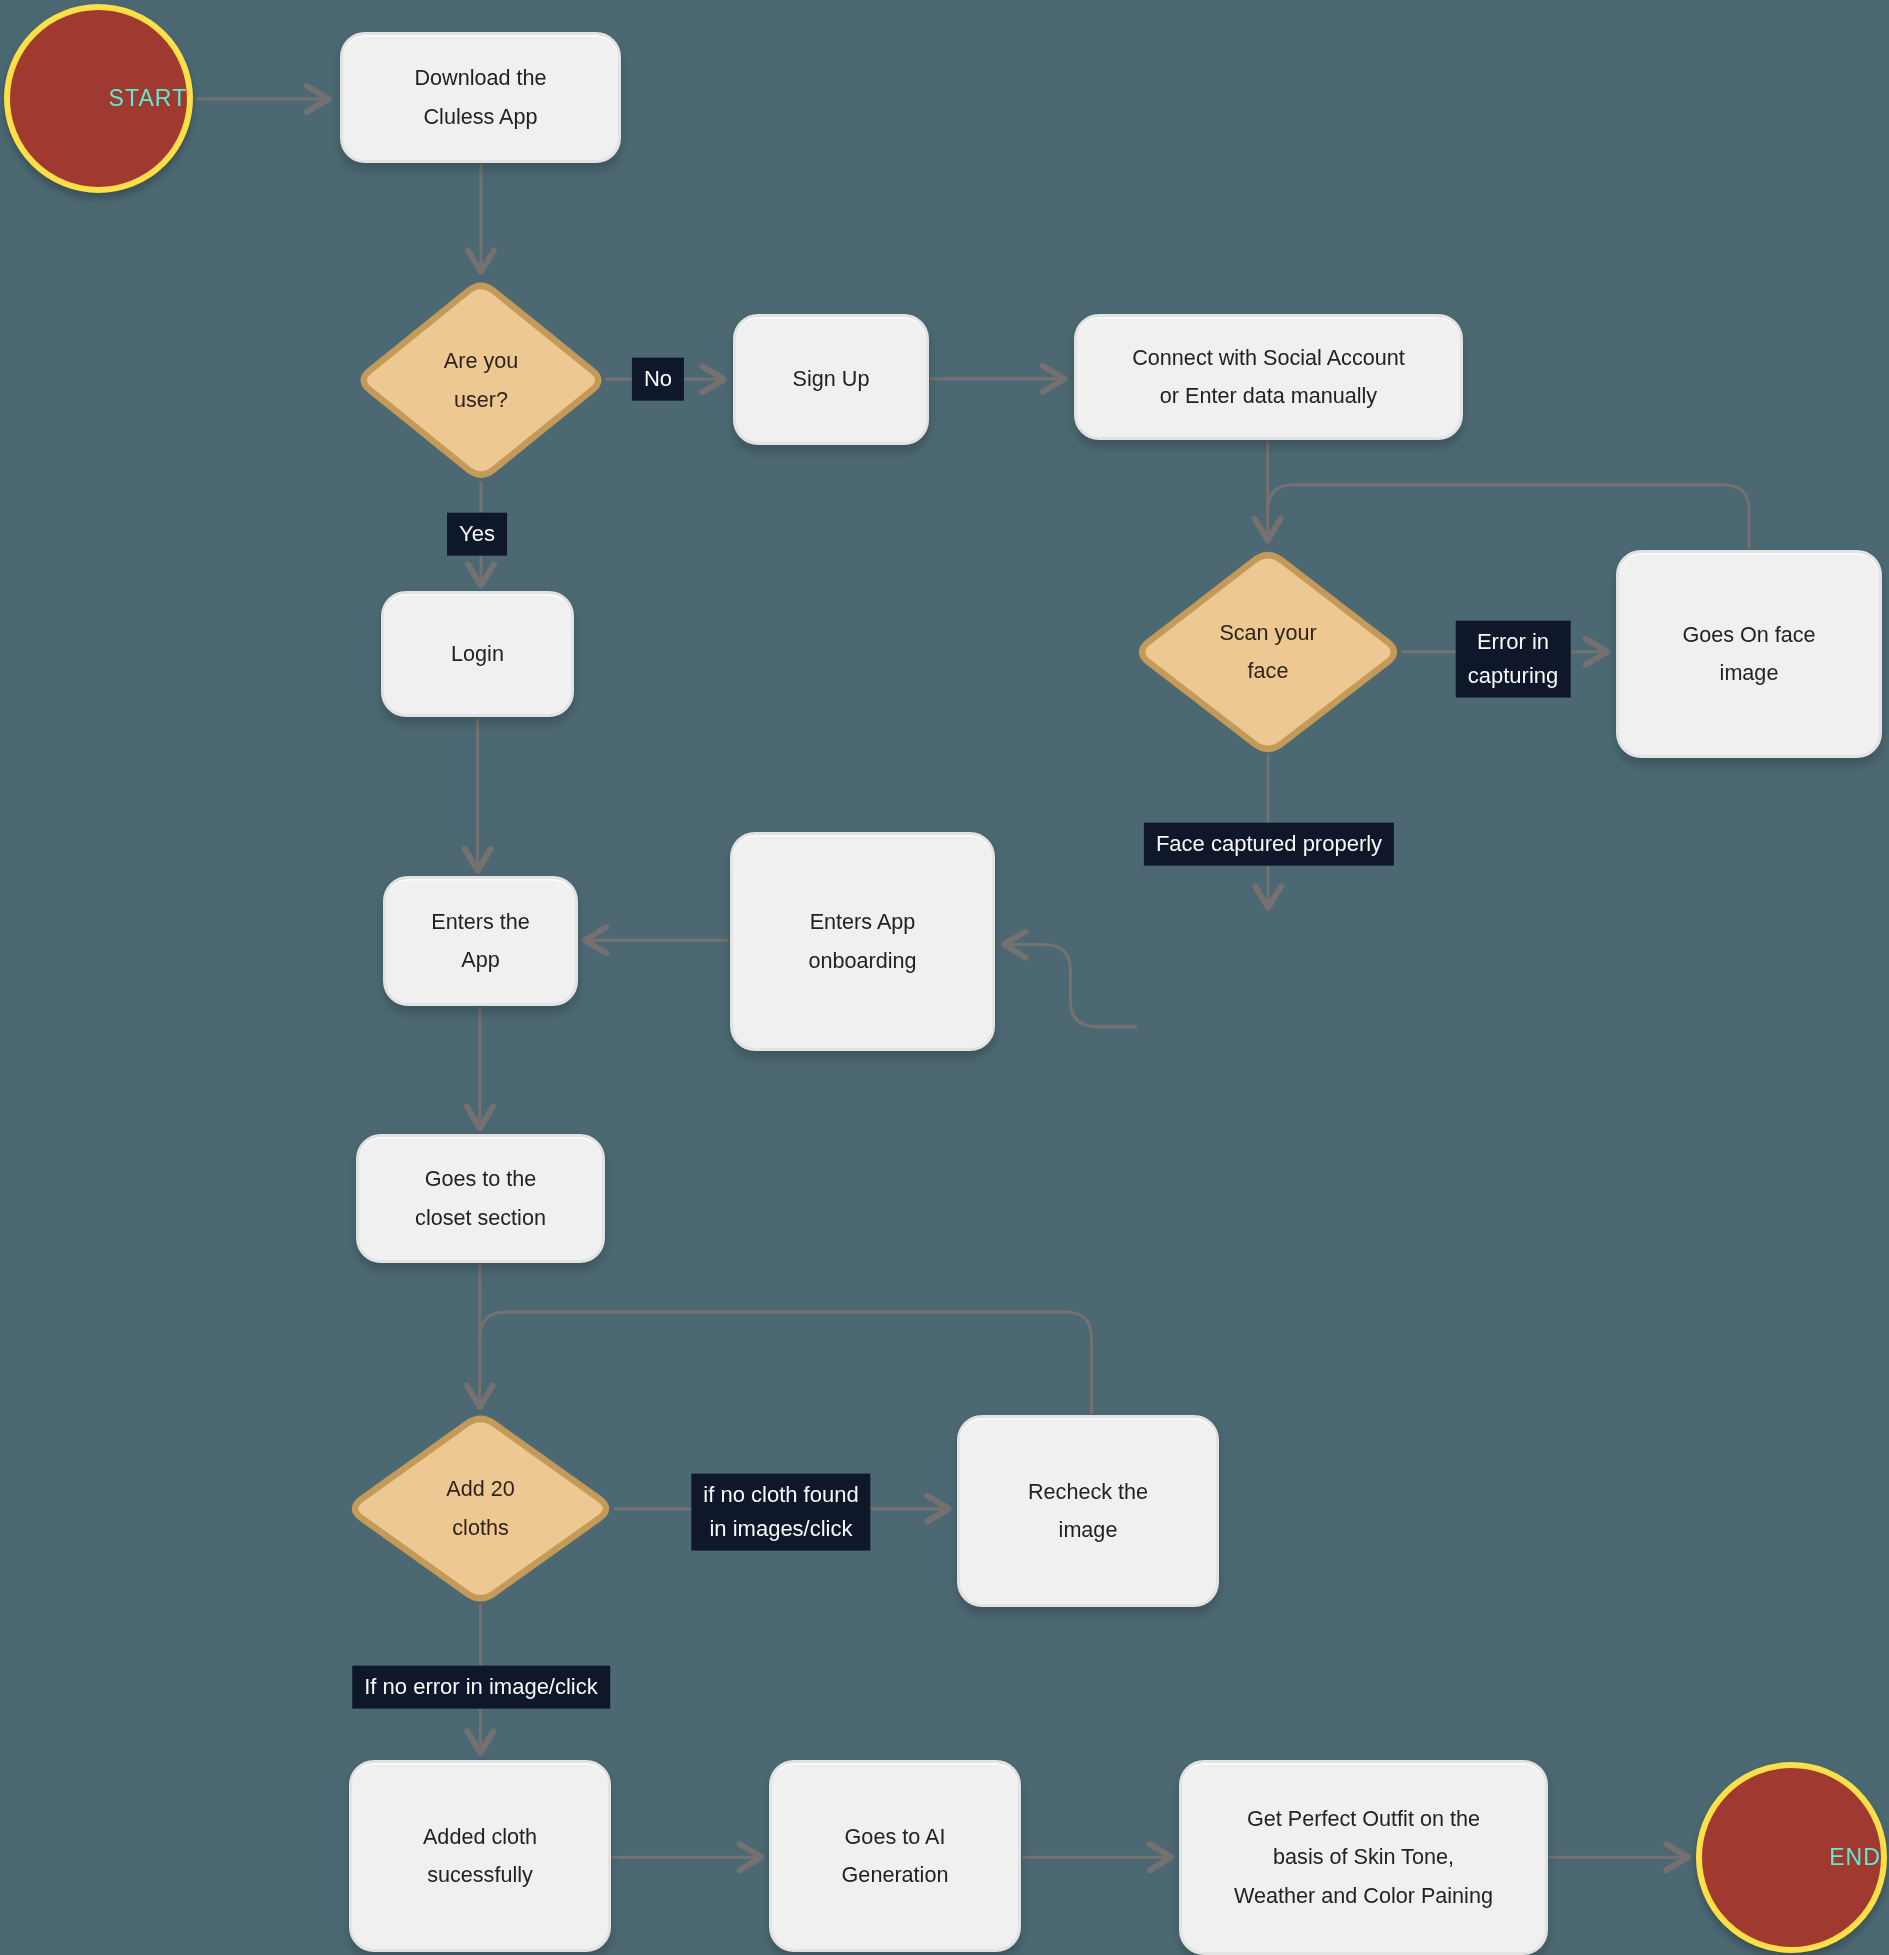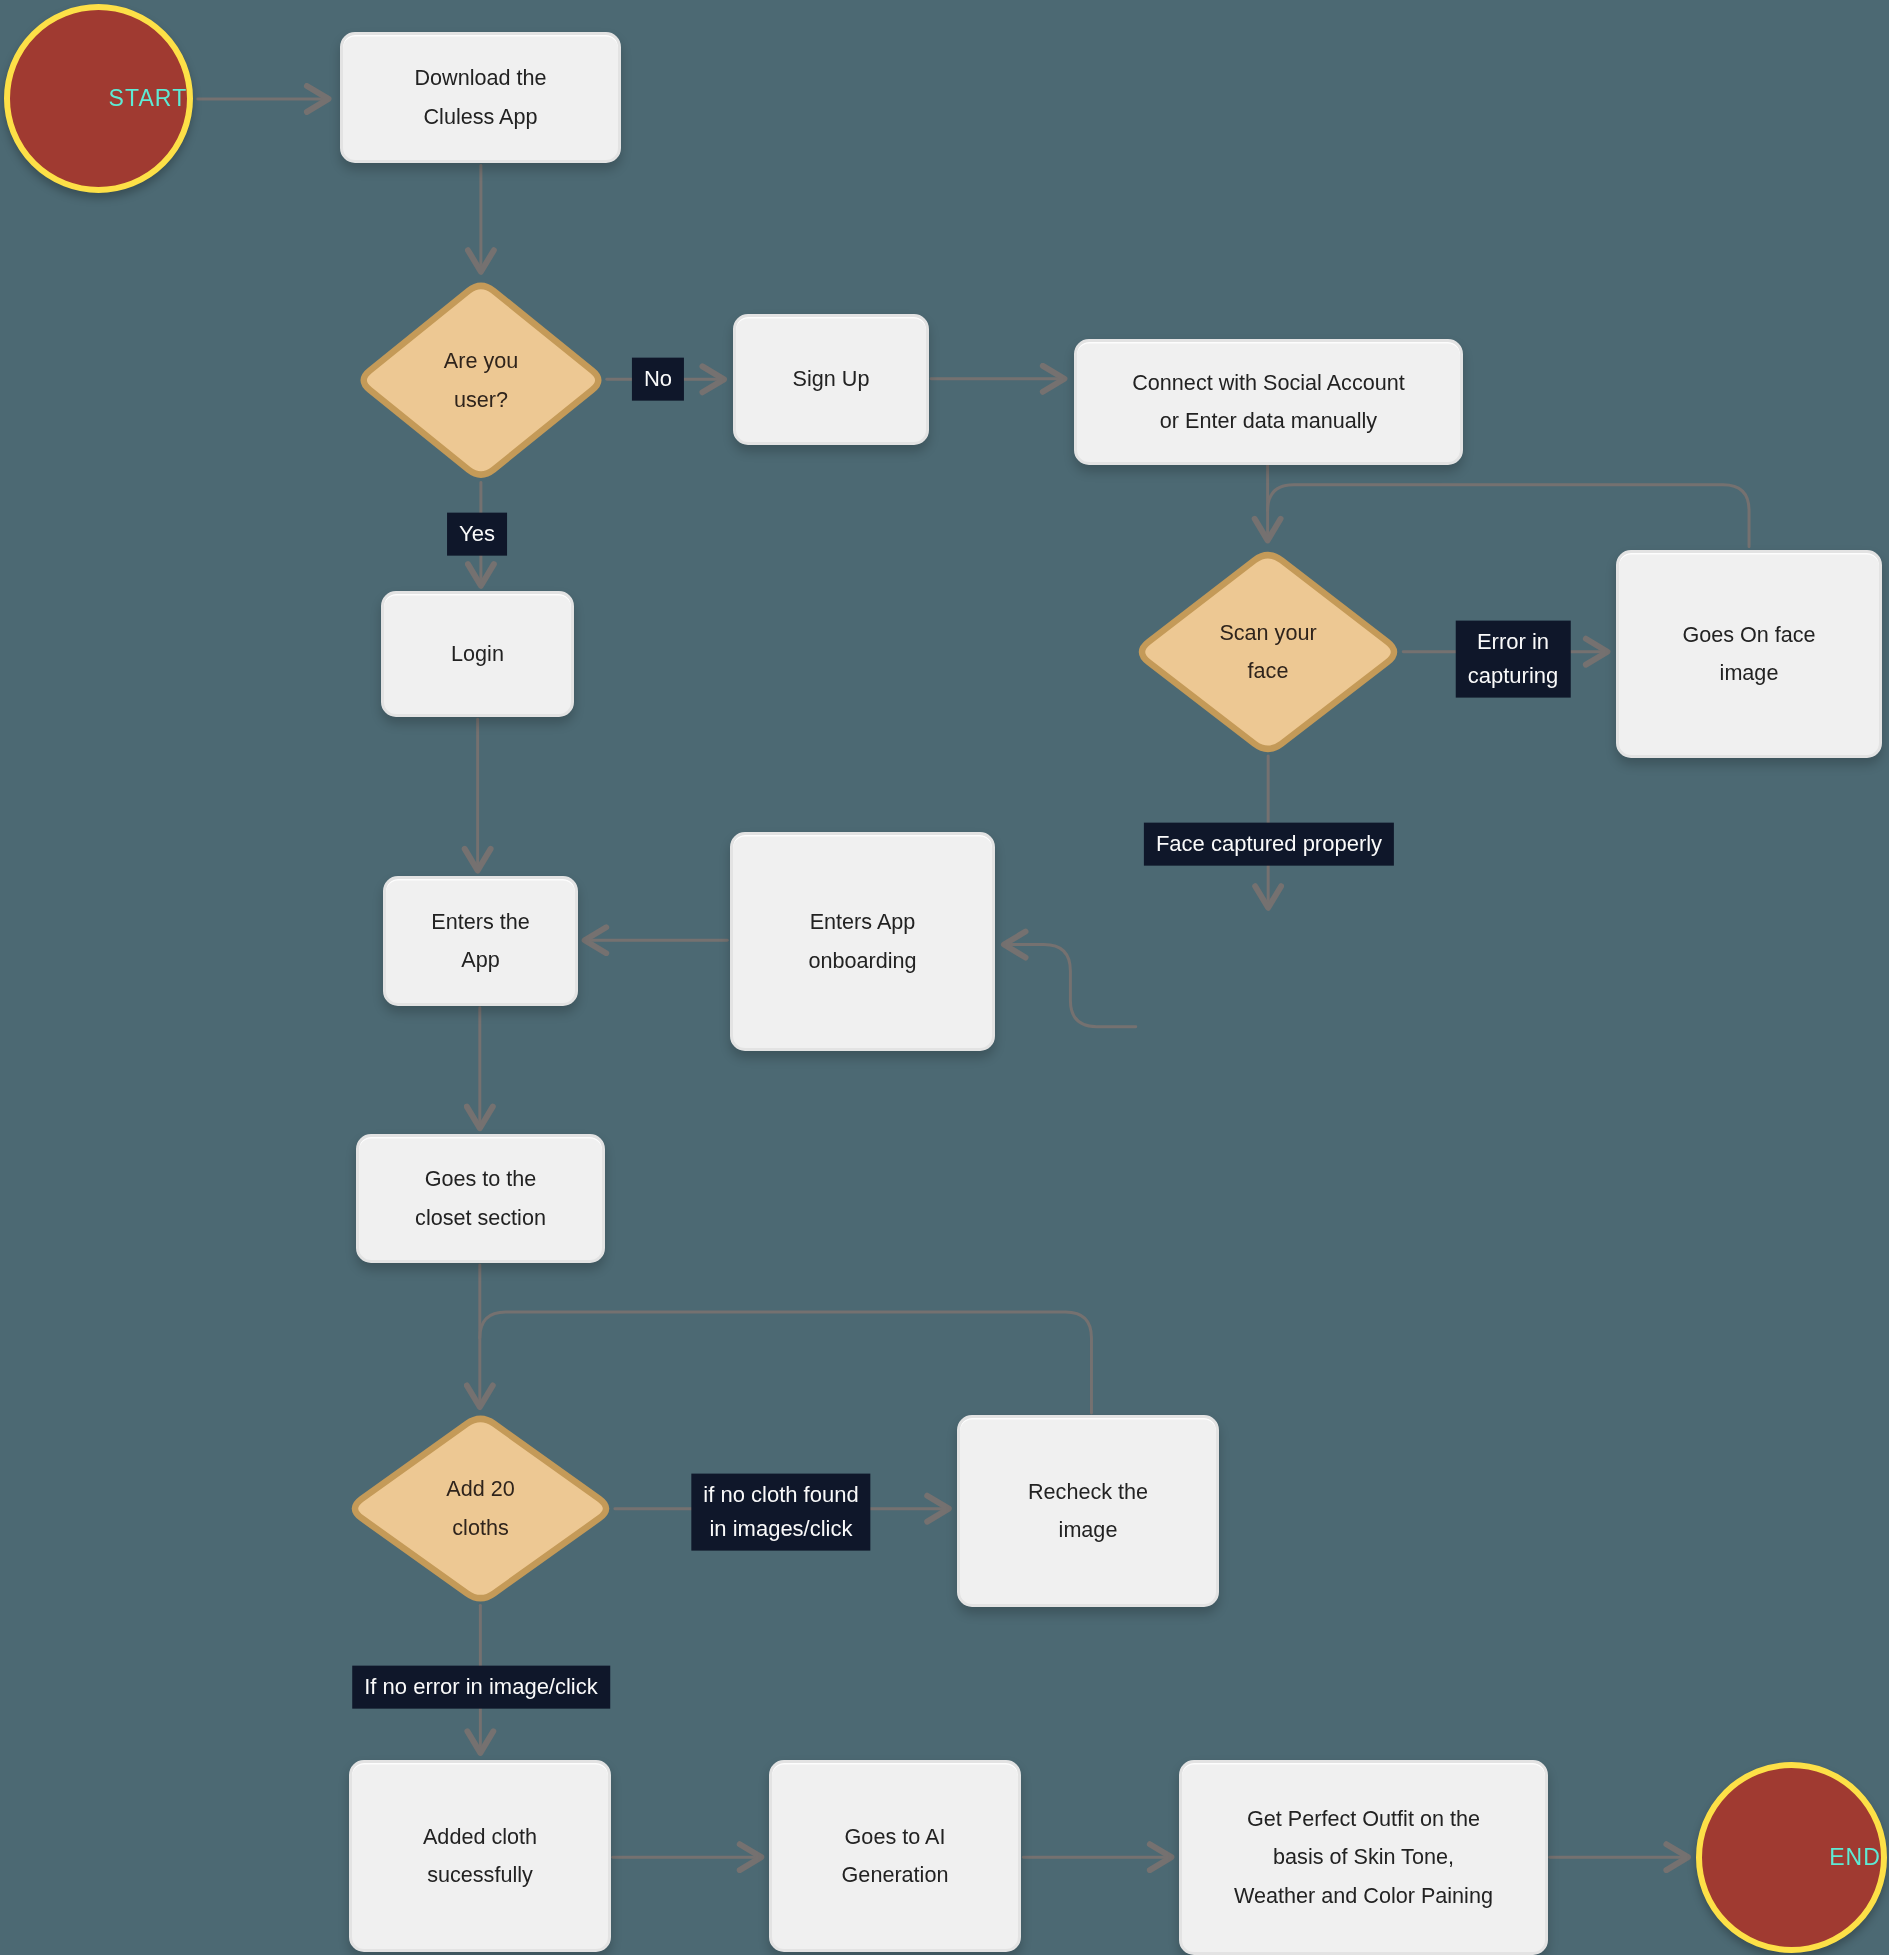"Download the" .process { border-radius: 15px -> 25px }
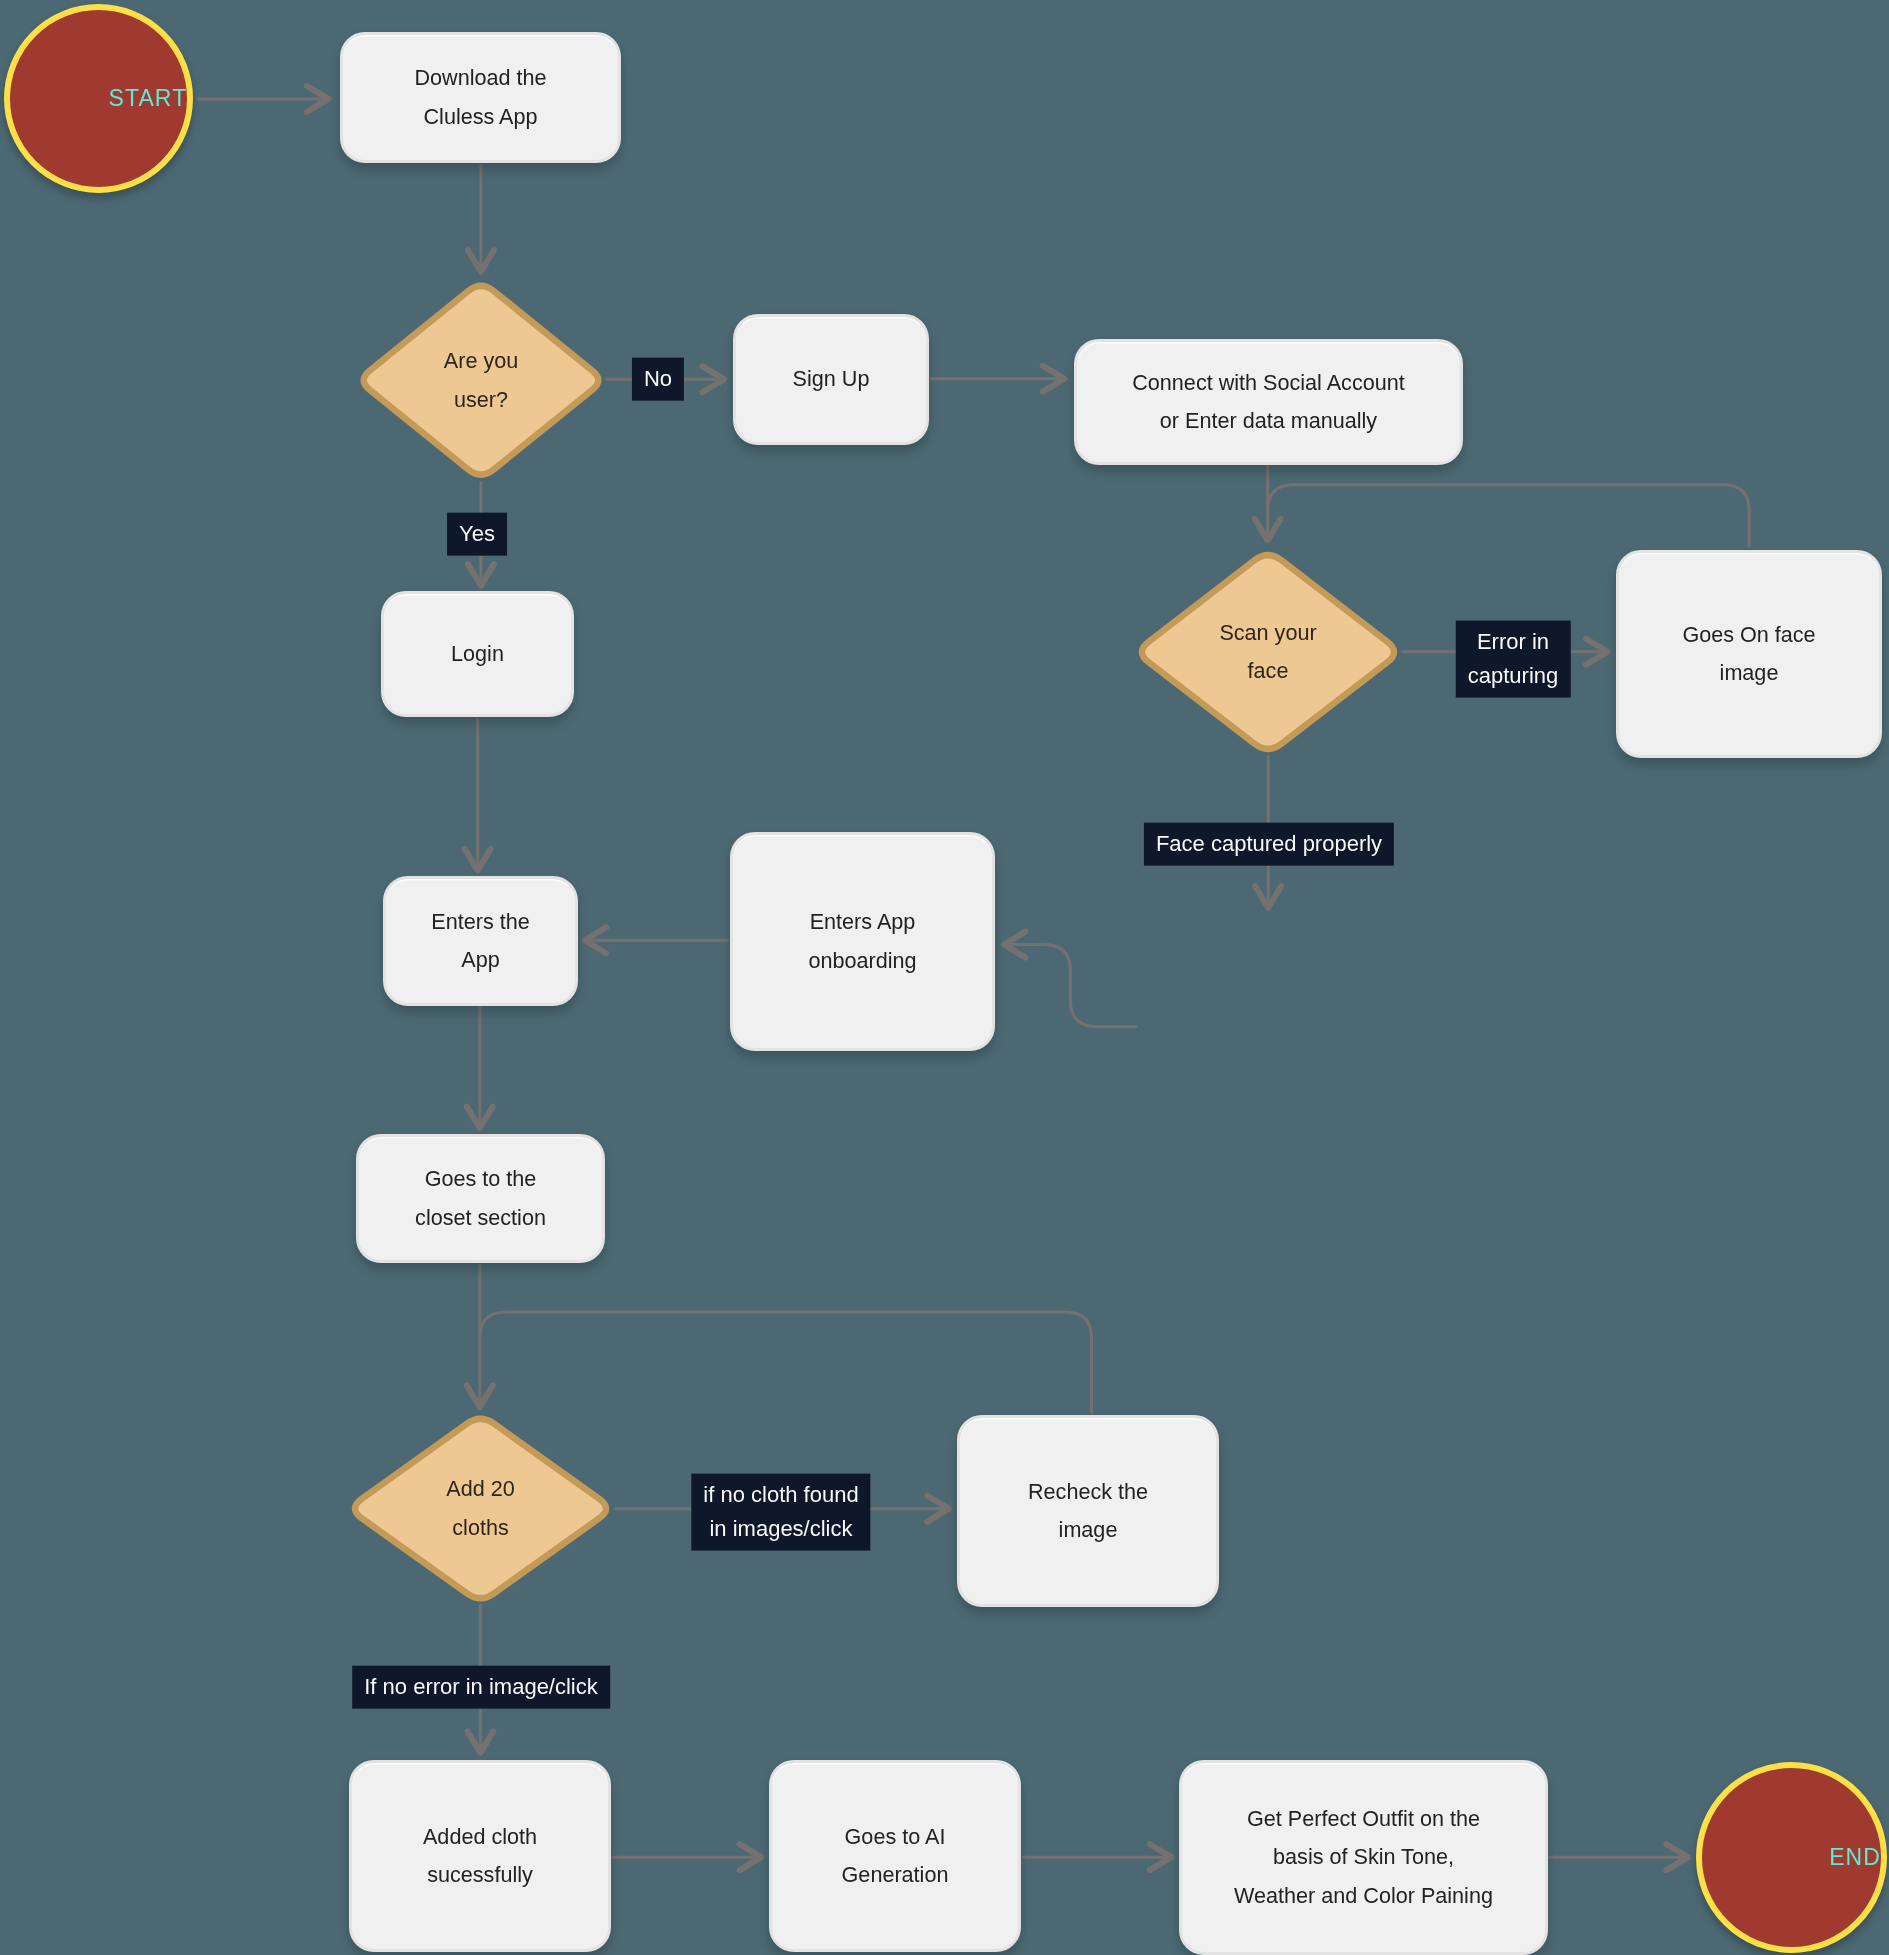"Connect with Social Account" #n-connect { margin-top: 25px -> none }
